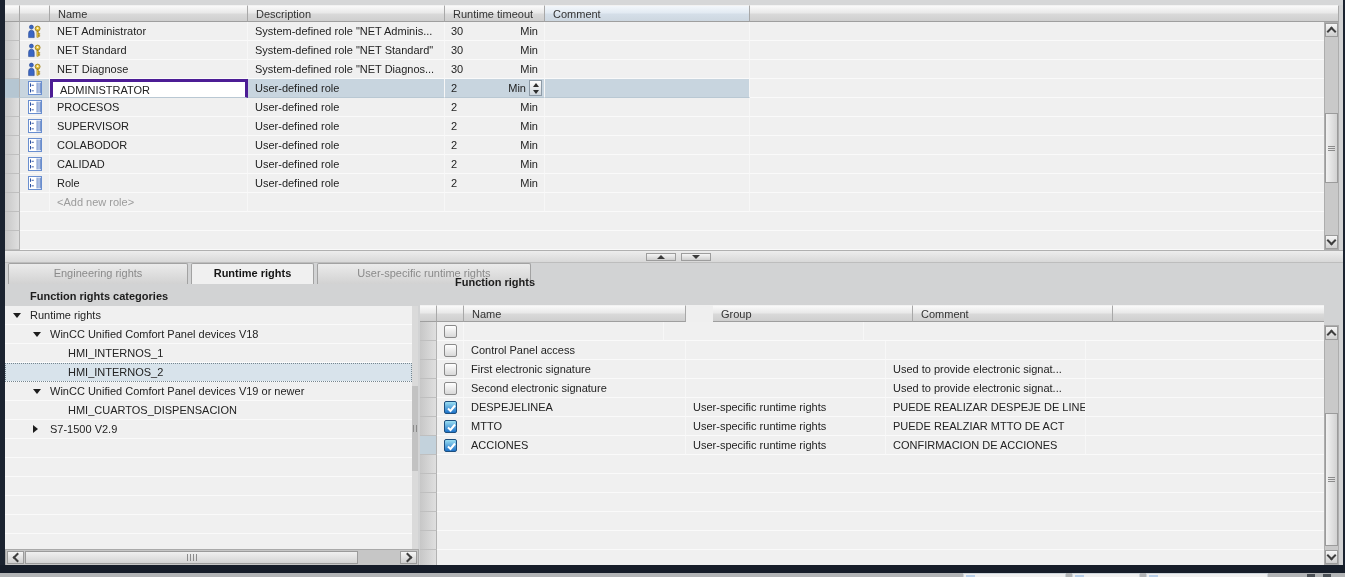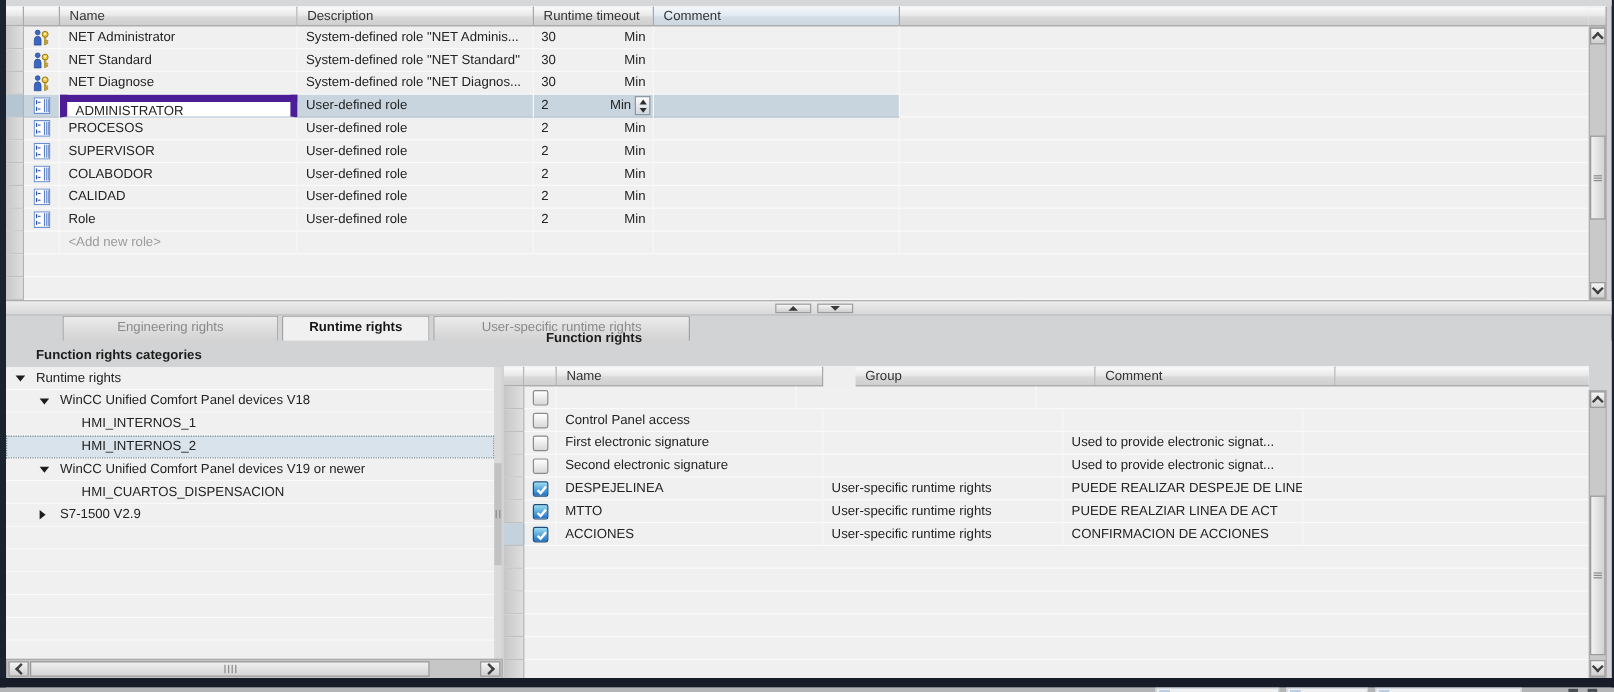"ADMINISTRATOR" .c-name.editor { border: 6px solid #4c1d95 -> 3px solid #4c1d95 }
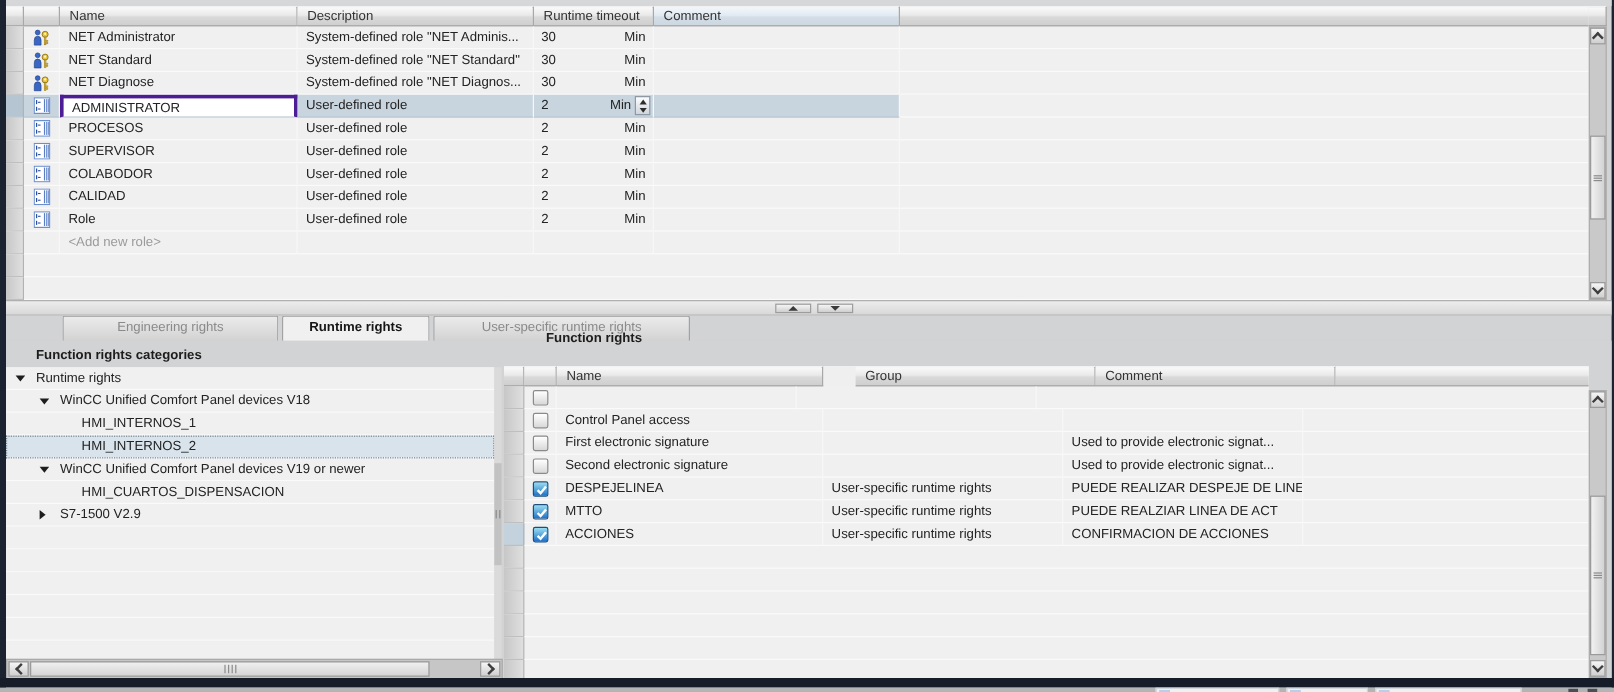"Engineering rights" .t-eng { margin-left: 44px -> none }
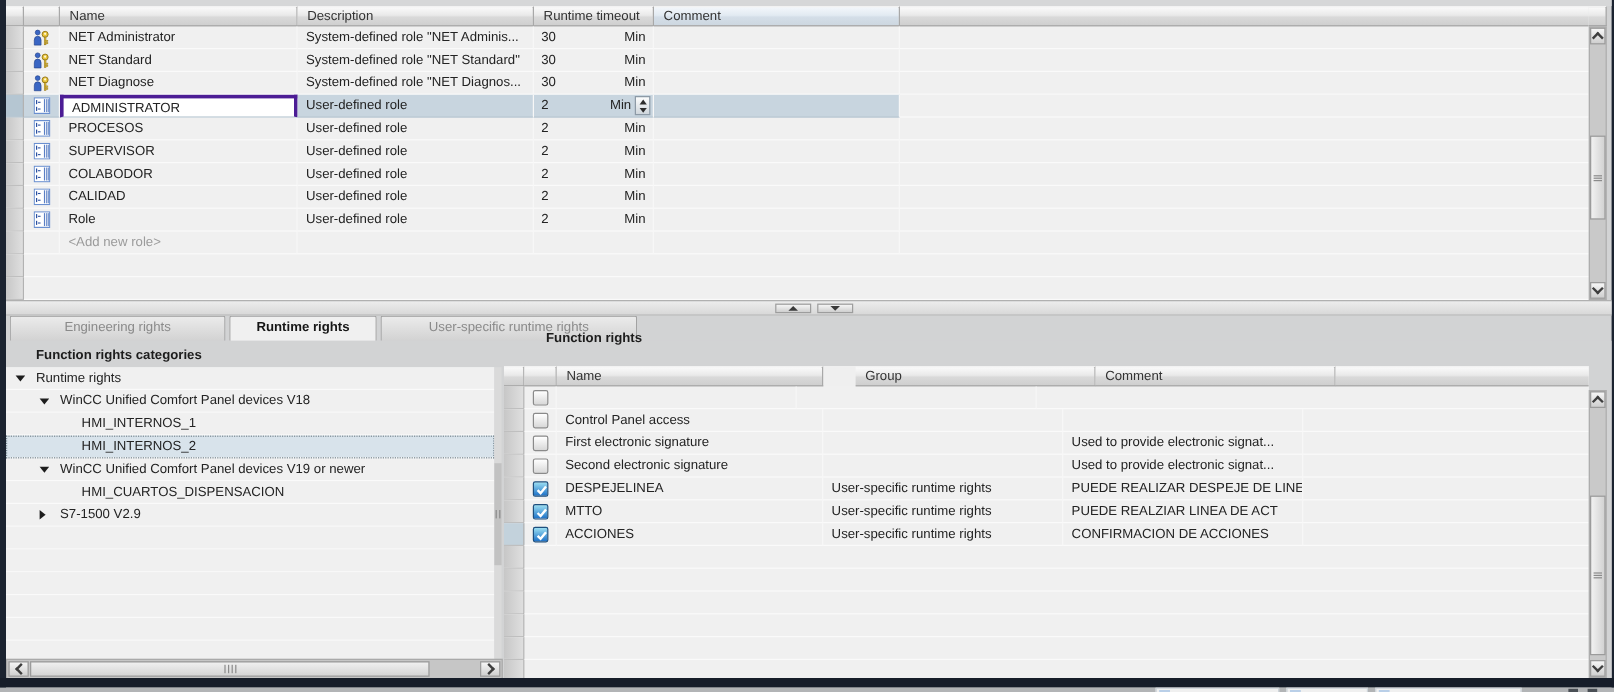"PUEDE REALZIAR LINEA DE ACT" div.c { text: LINEA -> MTTO }
